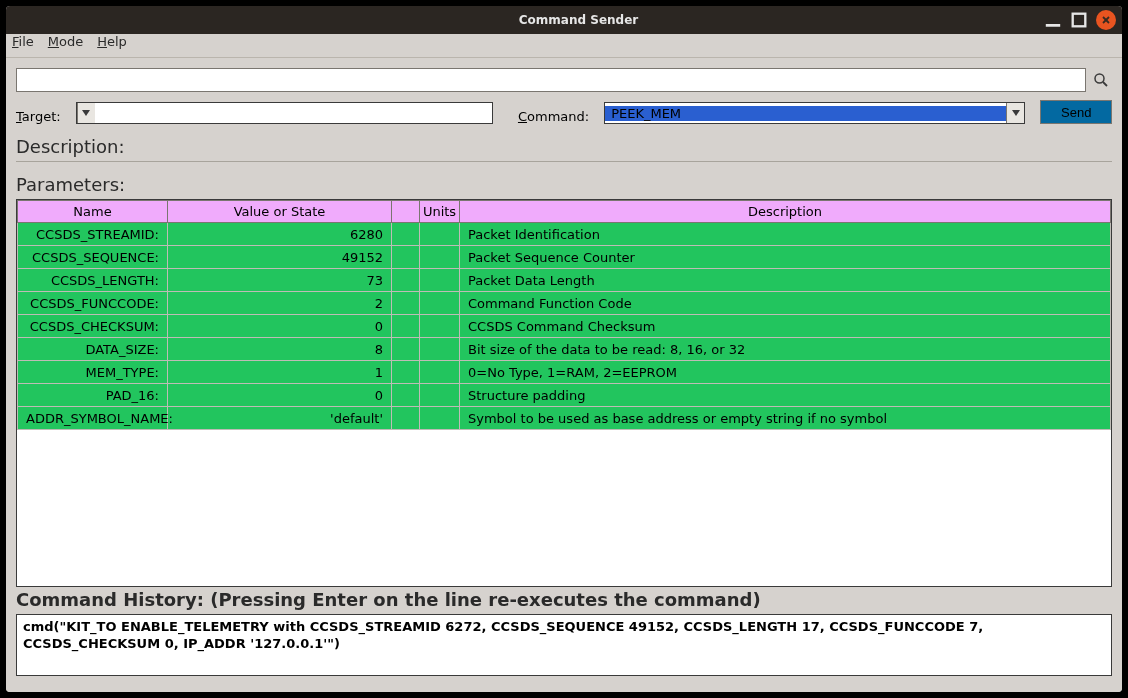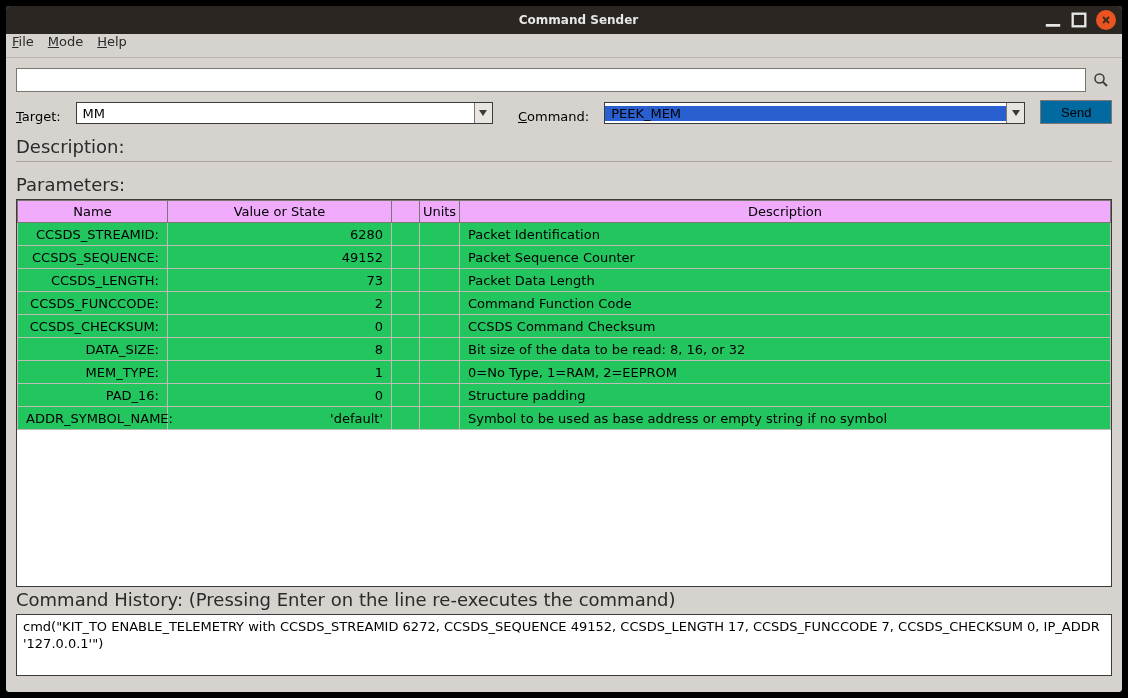"MM" div.combo-text { html: <div>MM</div> -> none }
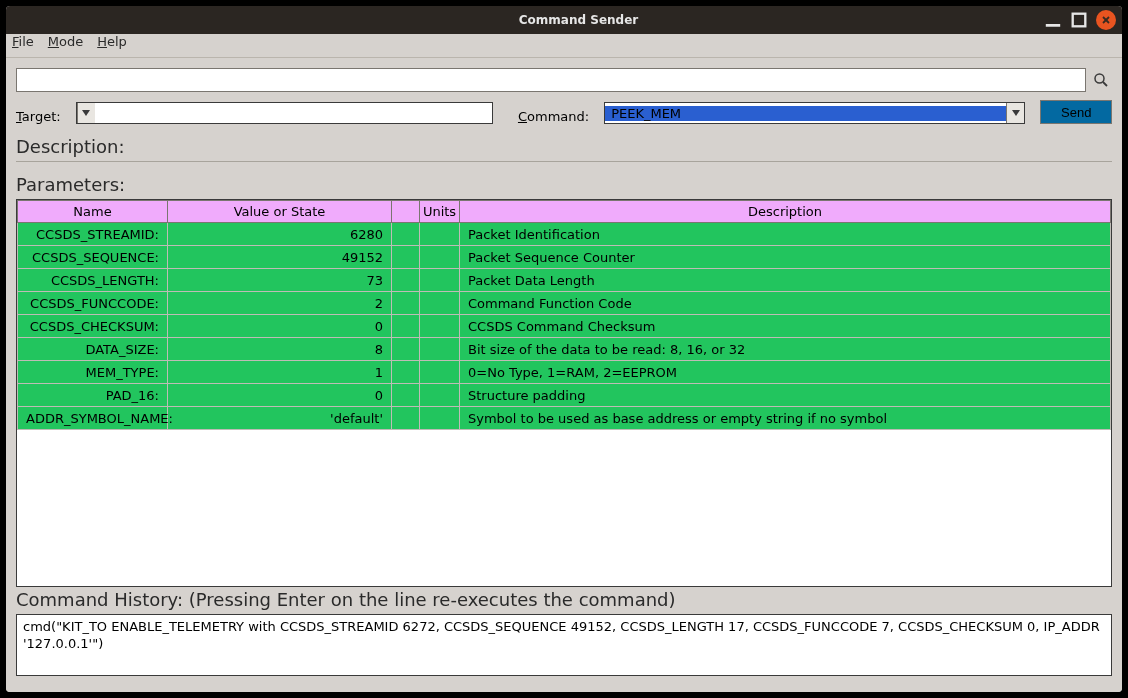"Command History: (Pressing Enter on" .history-area { font-weight: none -> bold }
